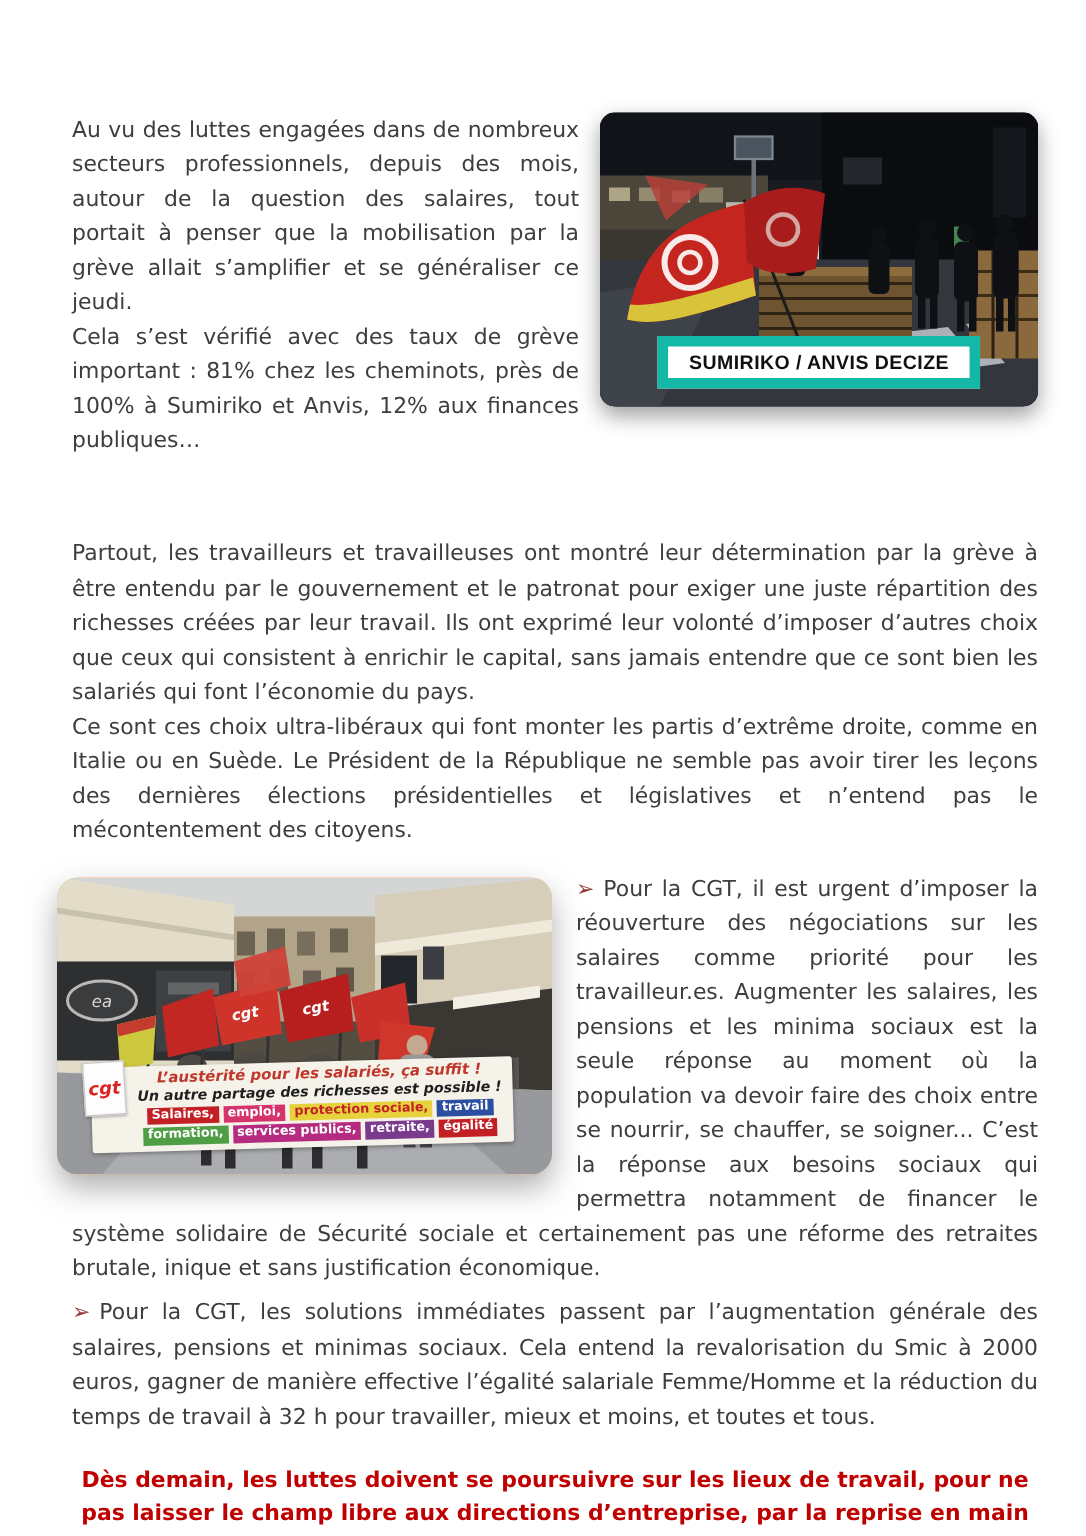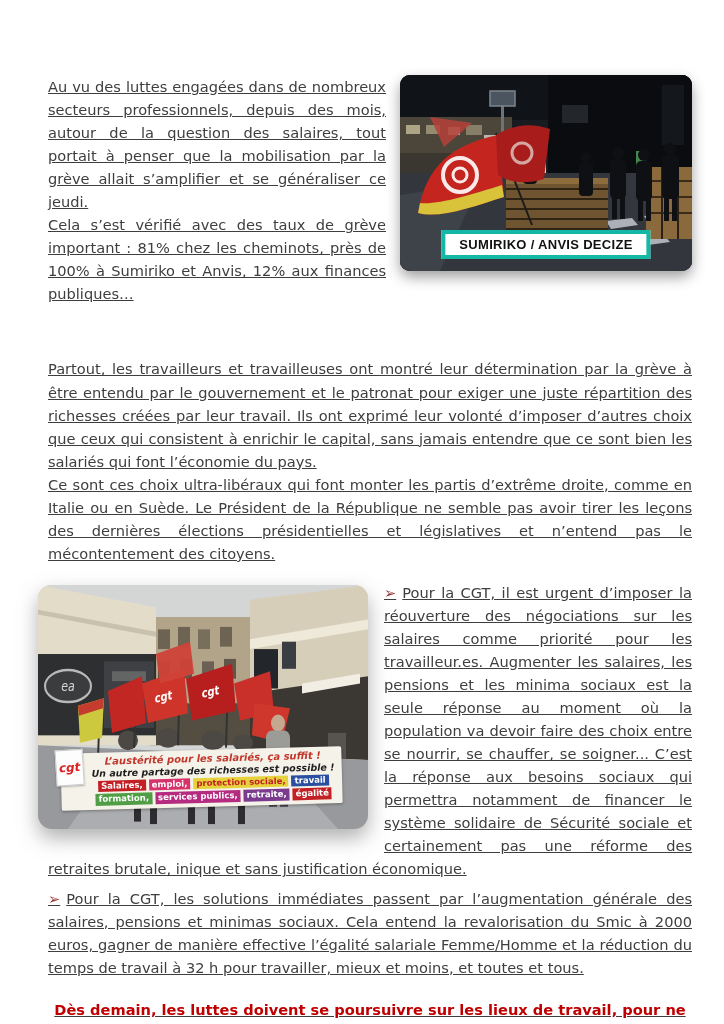"Au vu des luttes engagées" .page { text-decoration: underline -> none }
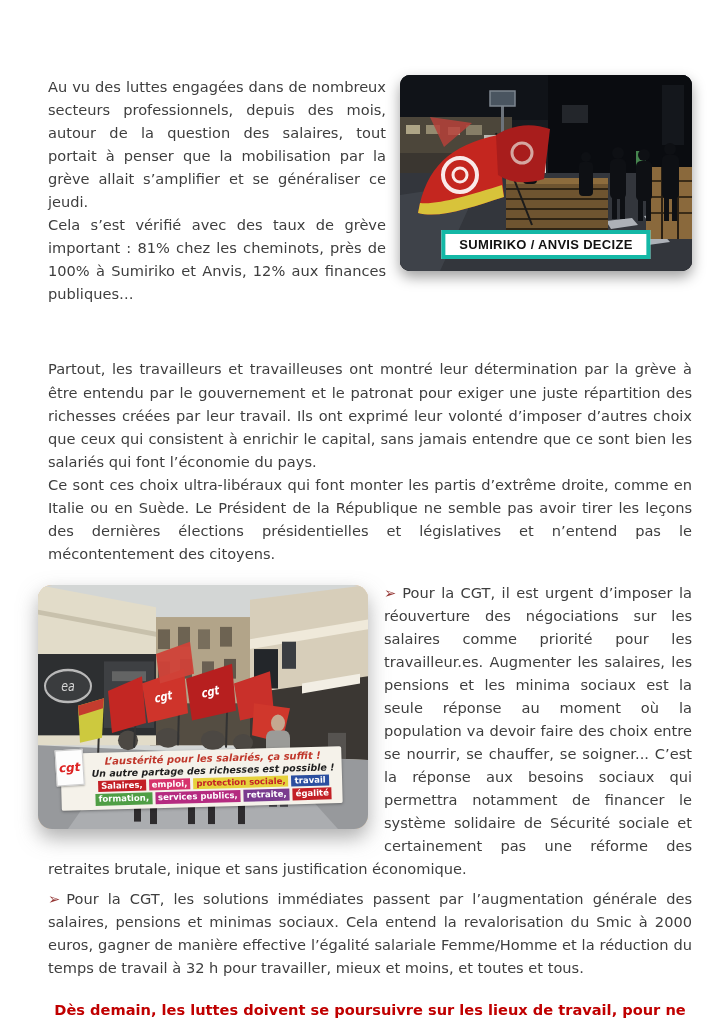"SUMIRIKO / ANVIS DECIZE" .night-caption { border: 4px solid #14b8a6 -> 7px solid #14b8a6 }
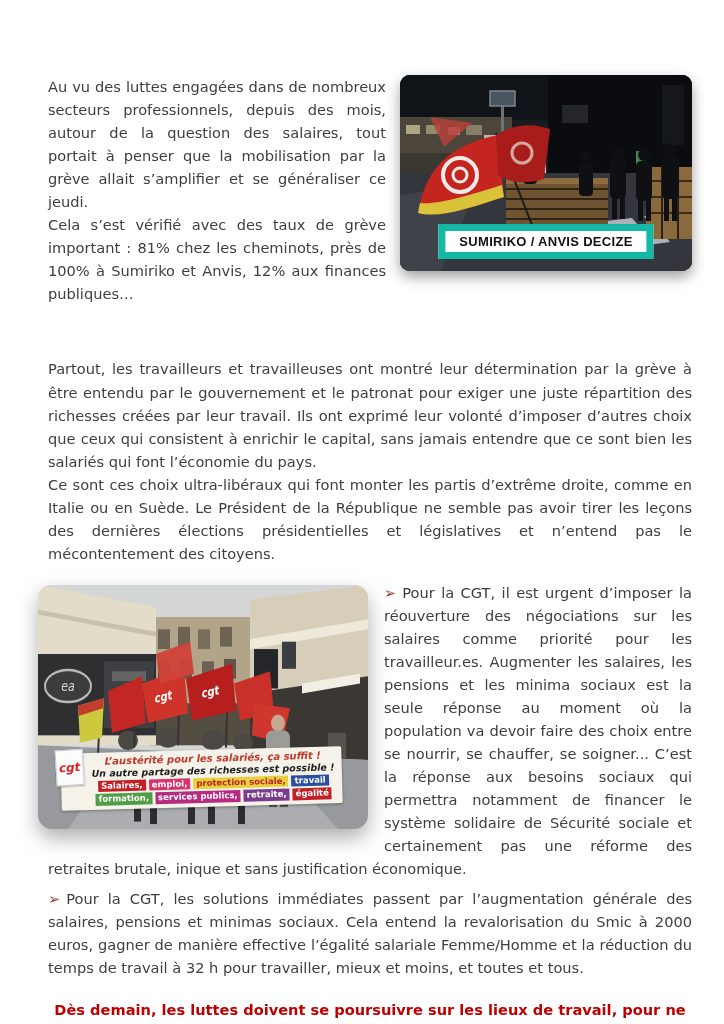"ea" .demo-figure { height: 244px -> 198px }
